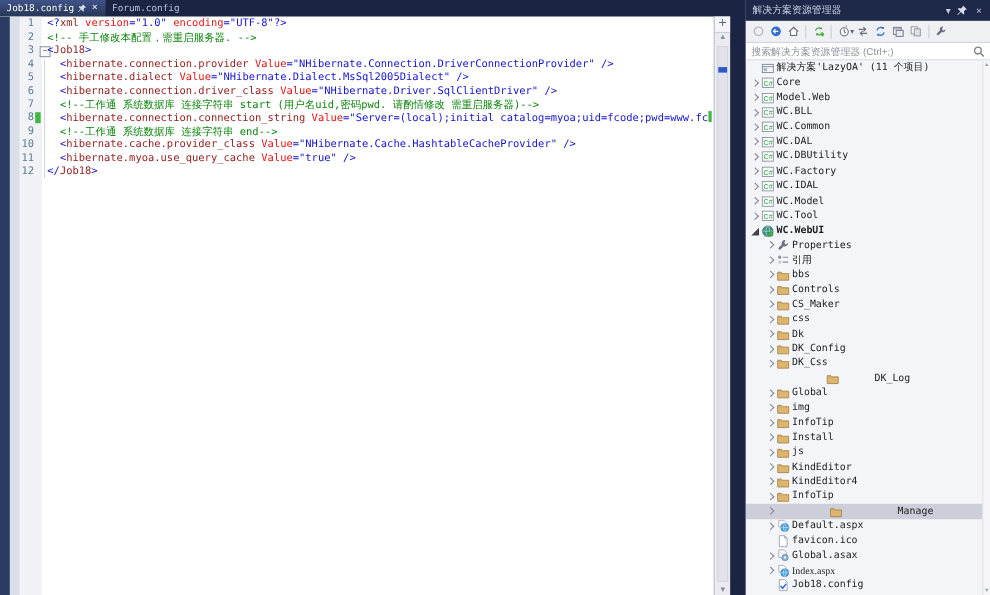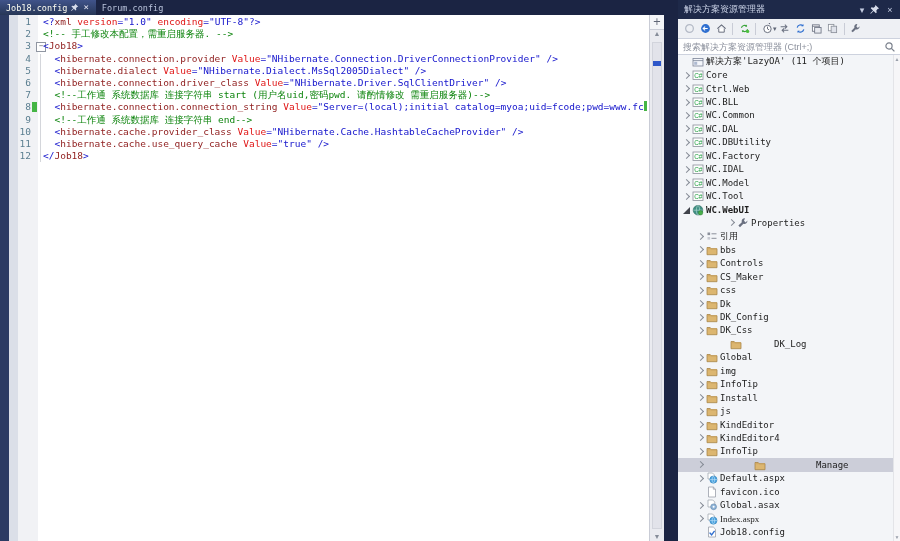"Ctrl.Web" span.lbl { text: Ctrl.Web -> Model.Web }
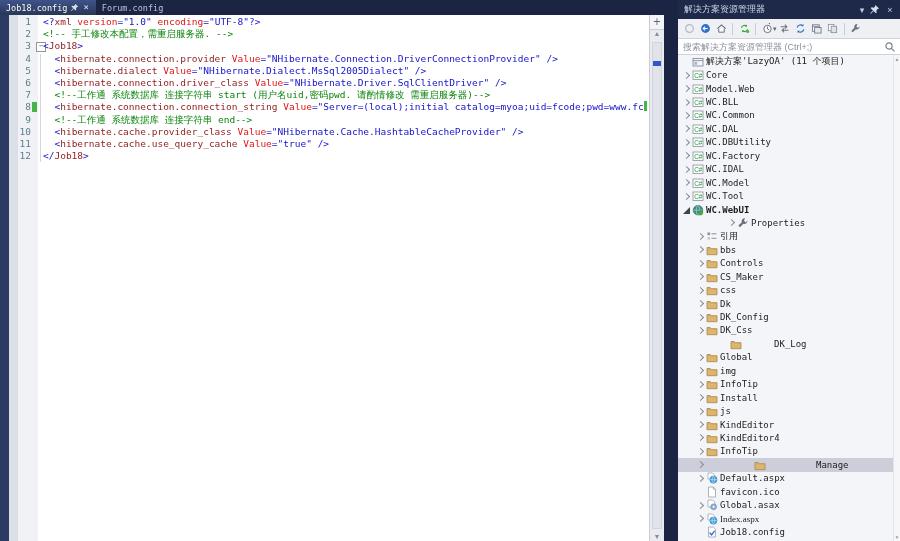"hibernate.cache.use_query_cache" span.s-r { text: hibernate.cache.use -> hibernate.myoa.use }
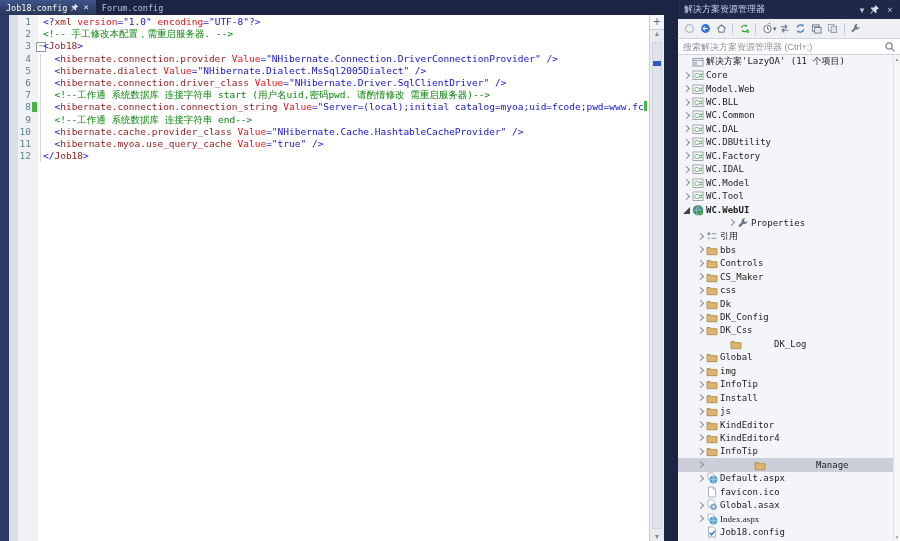"Properties" div.trow { margin-left: 31px -> none }
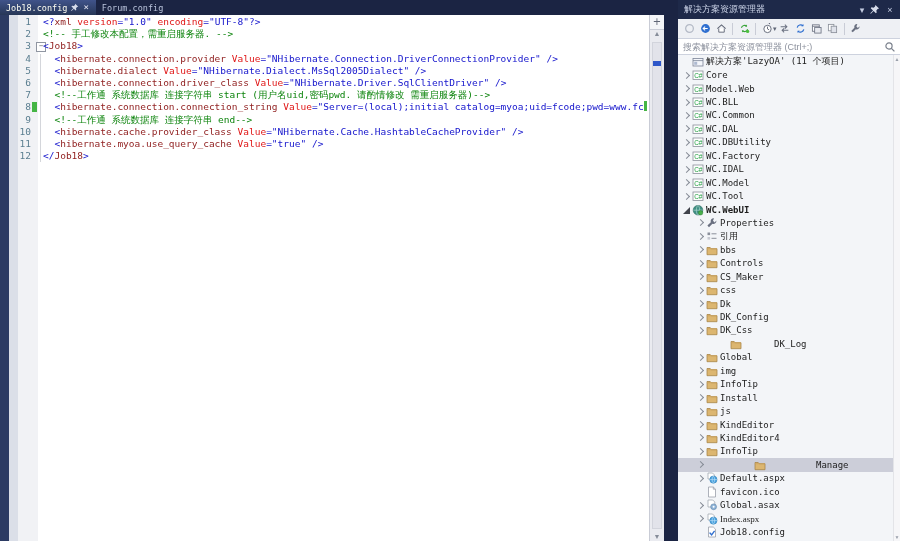"DK_Log" div.trow { padding-left: 12px -> 33px }
